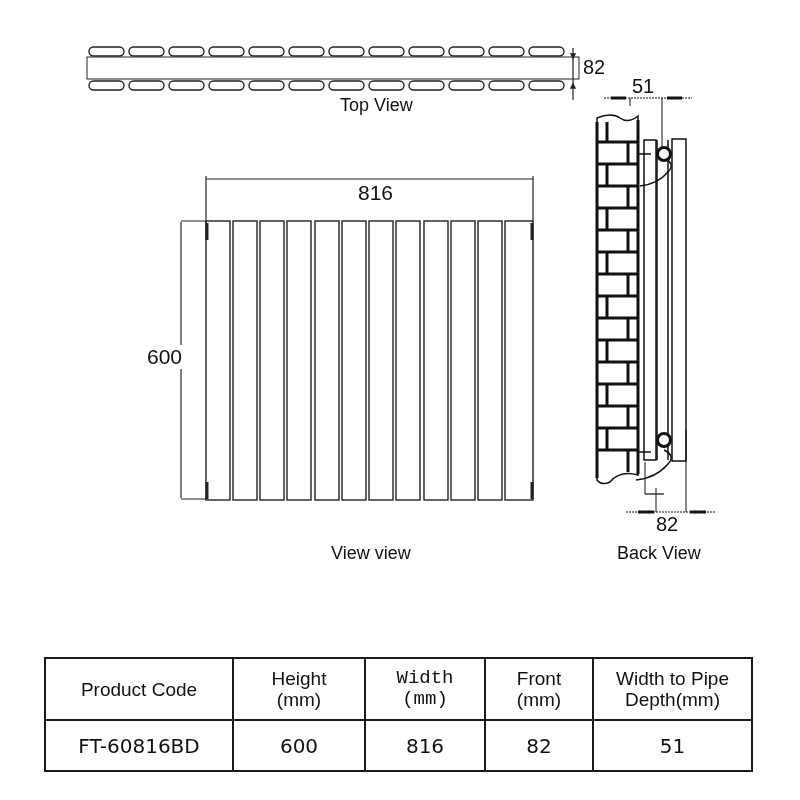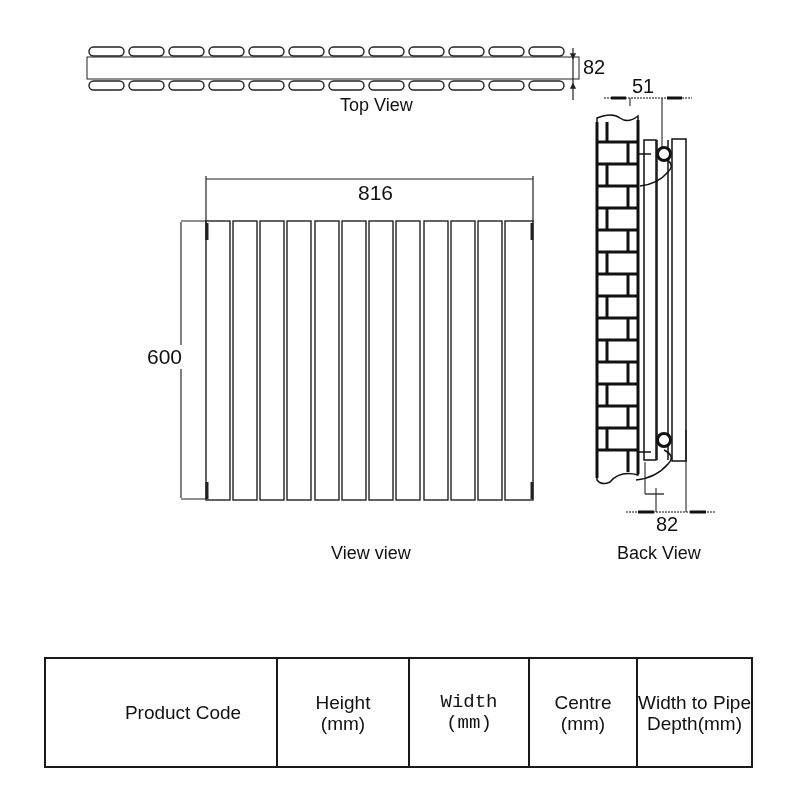"Product Code" td { padding-left: 44px -> none }
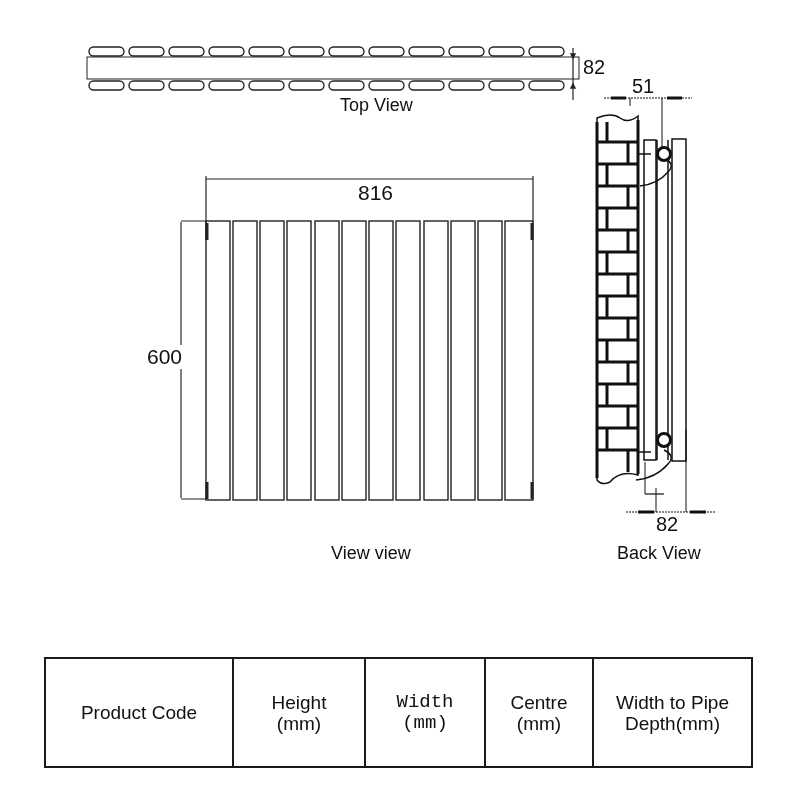"Centre" span { text: Centre -> Front }
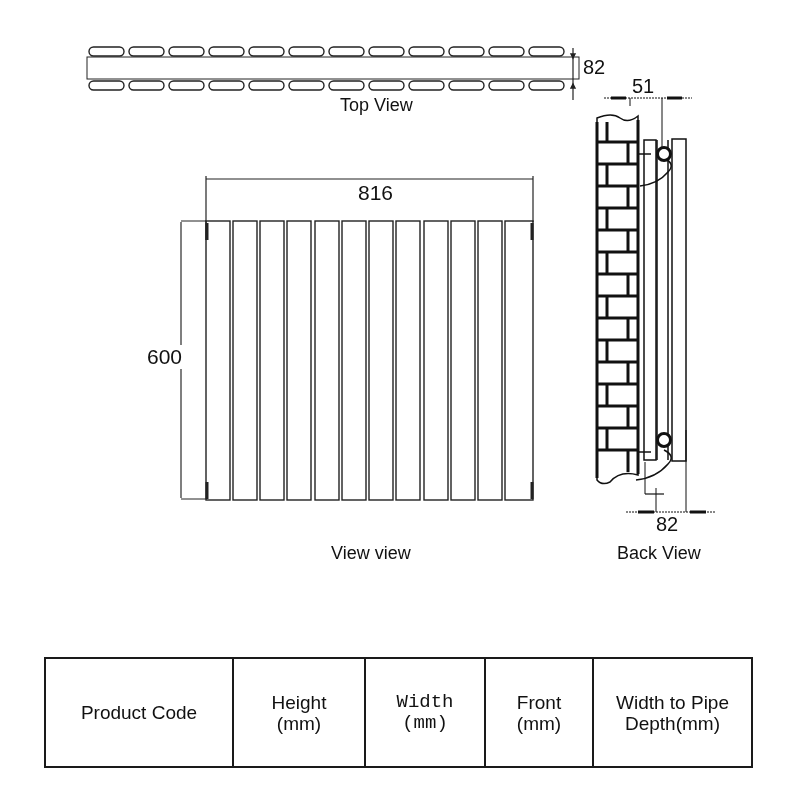"FT-60816BD" tr.row { html: none -> <tr> <td>FT-60816BD</td> <td>600</td> <td>816</td> <td>82</td> <td>51</td> </tr> }
